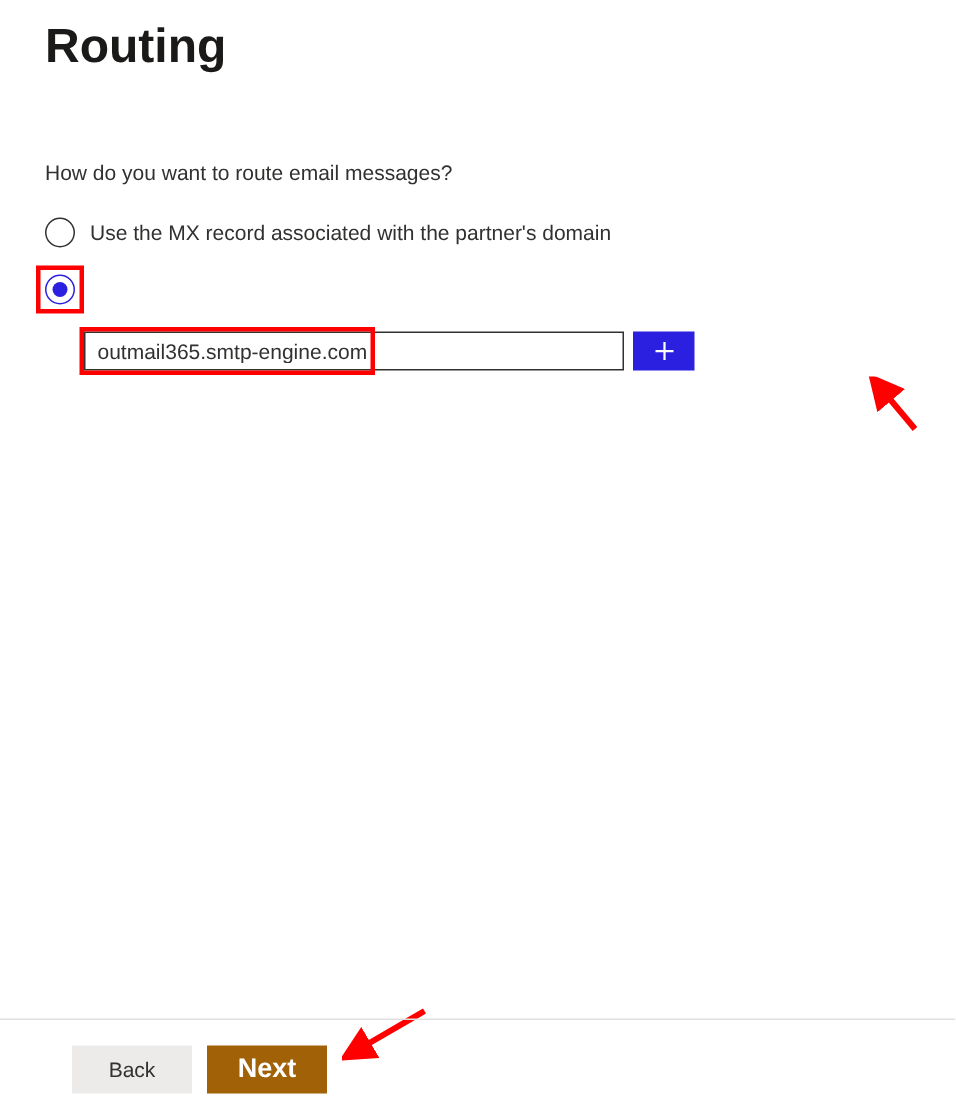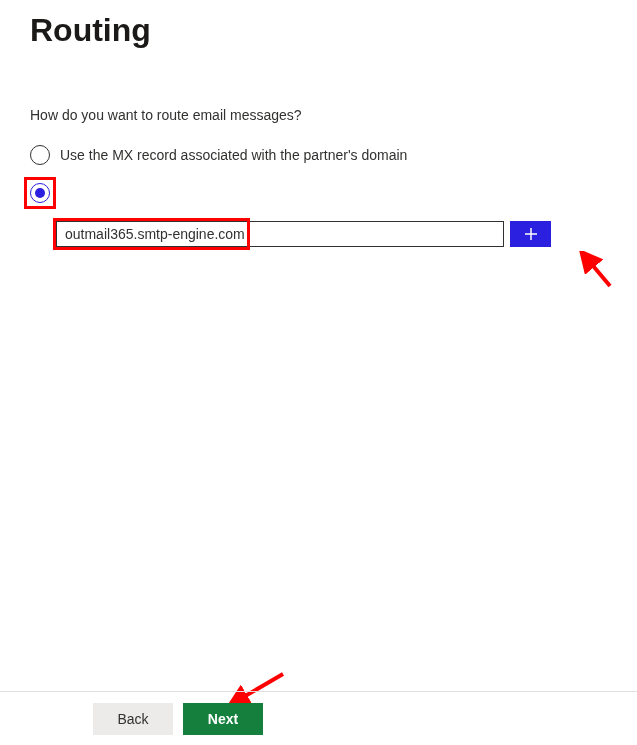"outmail365.smtp-engine.com" .smart-host-input { width: 448px -> 360px }
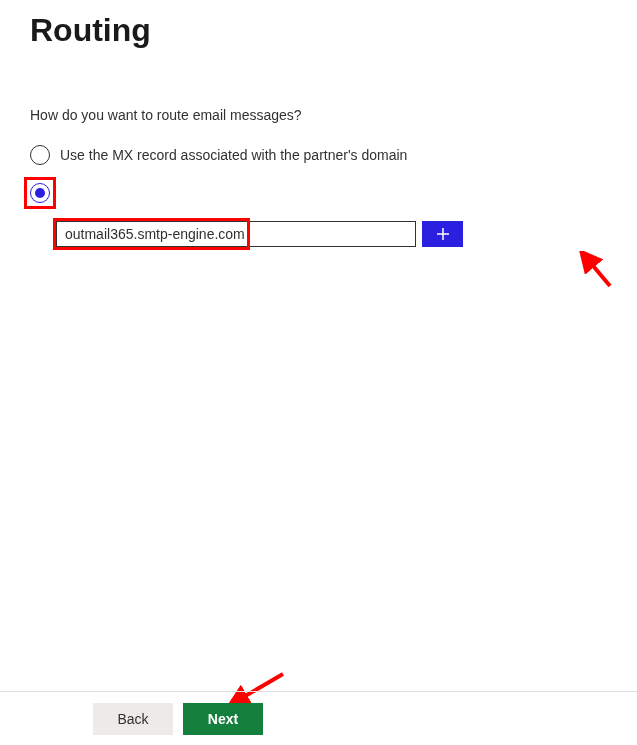"Back" .footer { height: 54px -> 66px; padding-left: 93px -> 48px }
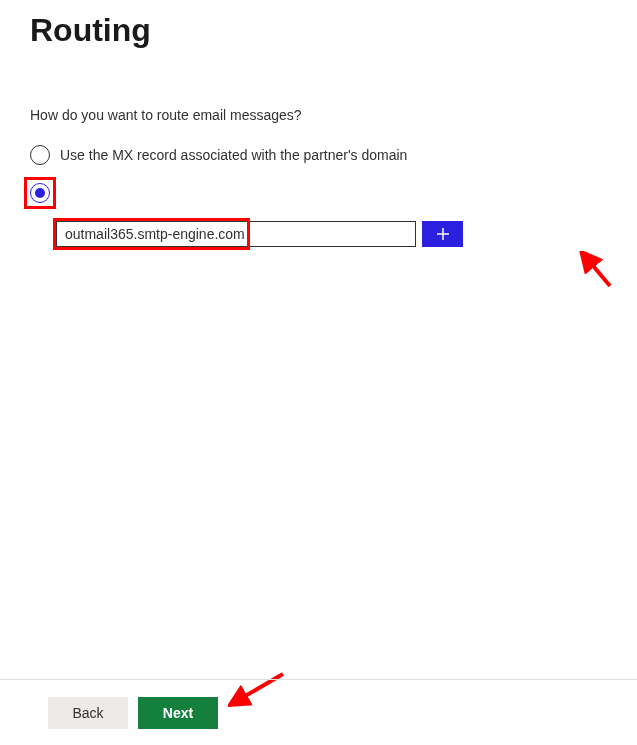"Next" .next-button { background: #15803d -> #a16207; font-size: 14px -> 18px }
